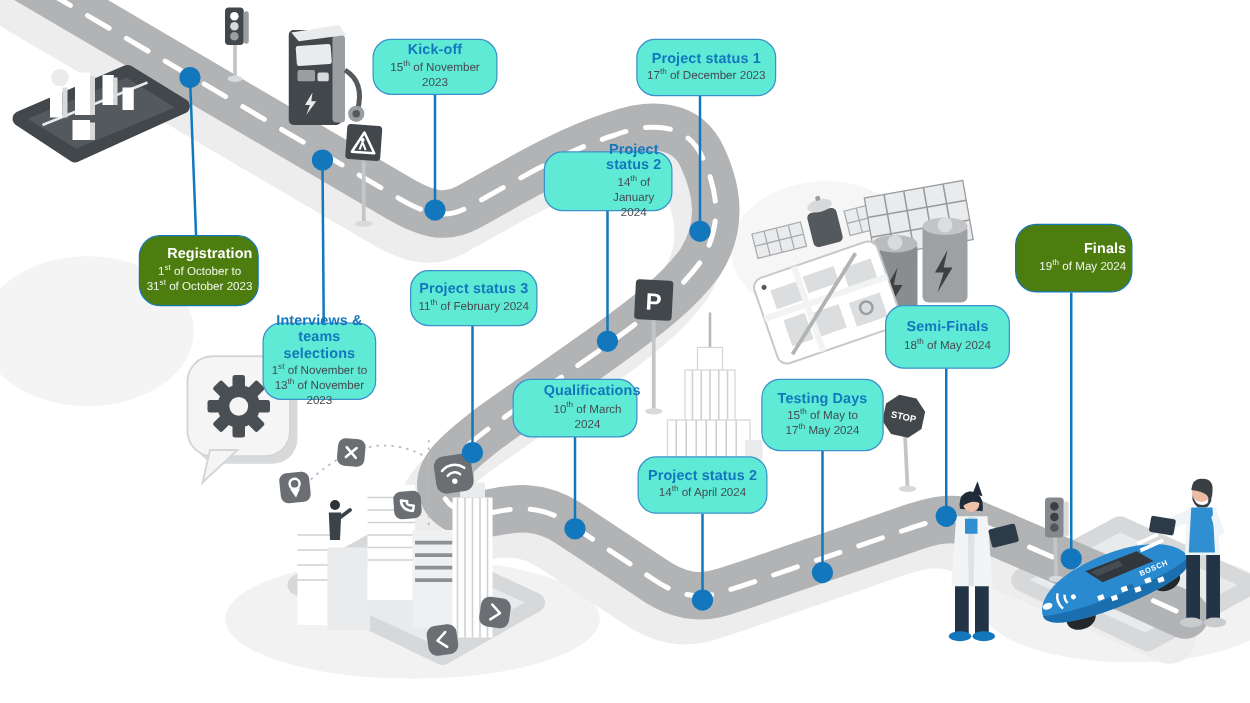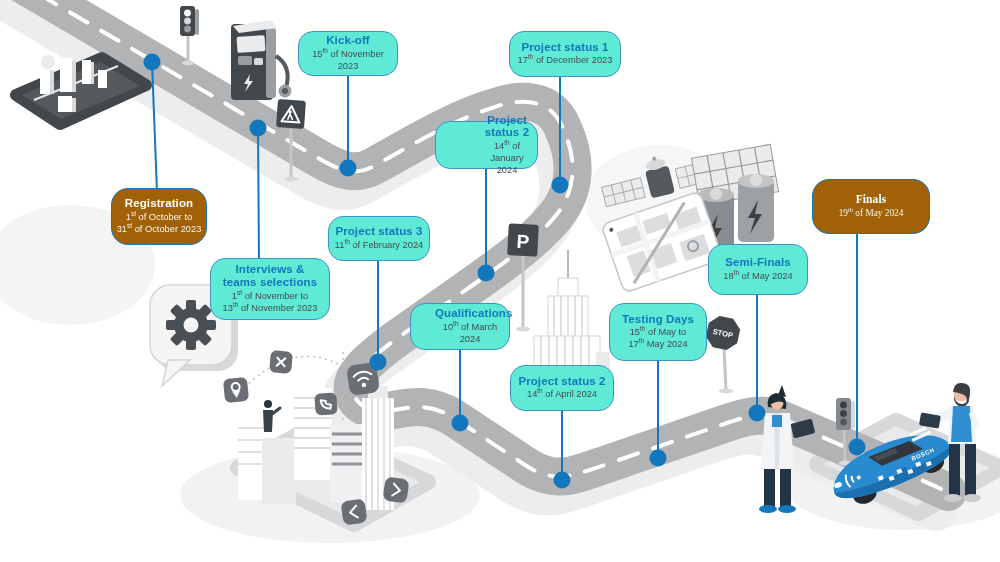"Registration" .ms.filled { align-items: none -> flex-end; background: #a16207 -> #4d7c0f }
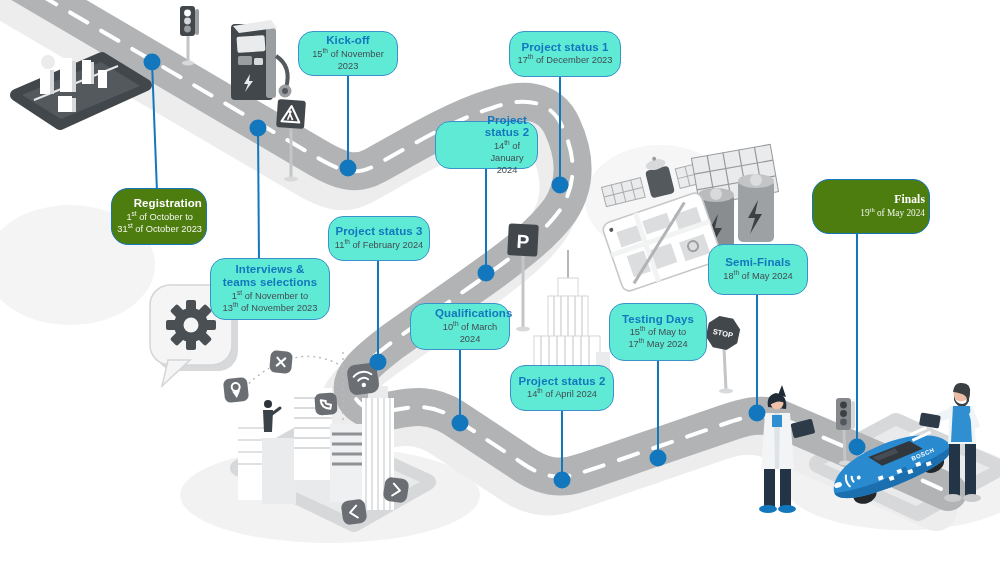"Finals" div.ms { font-family: Liberation Serif, serif -> none; width: 118px -> 94px }
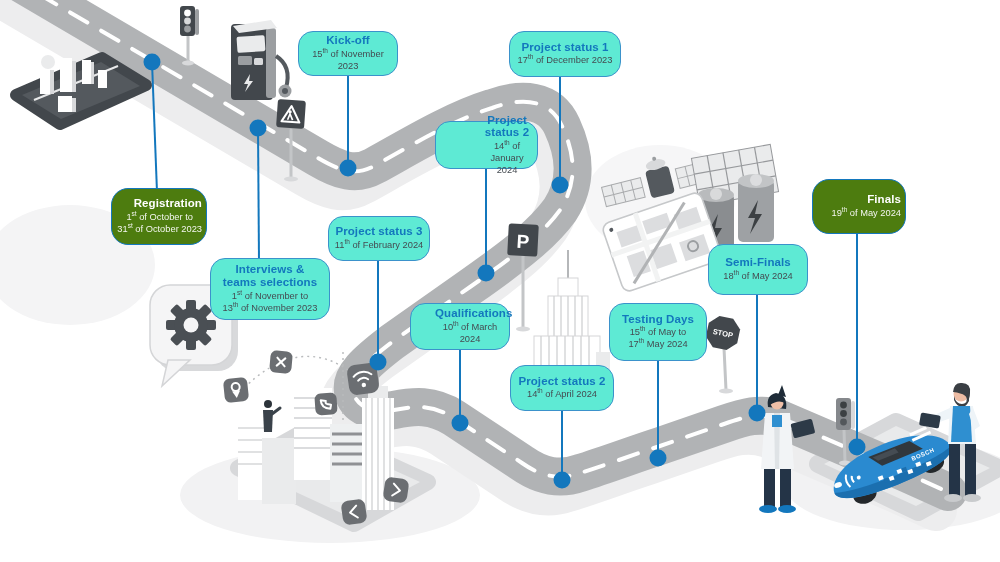"Interviews &" div.ms { width: 120px -> 91px }
